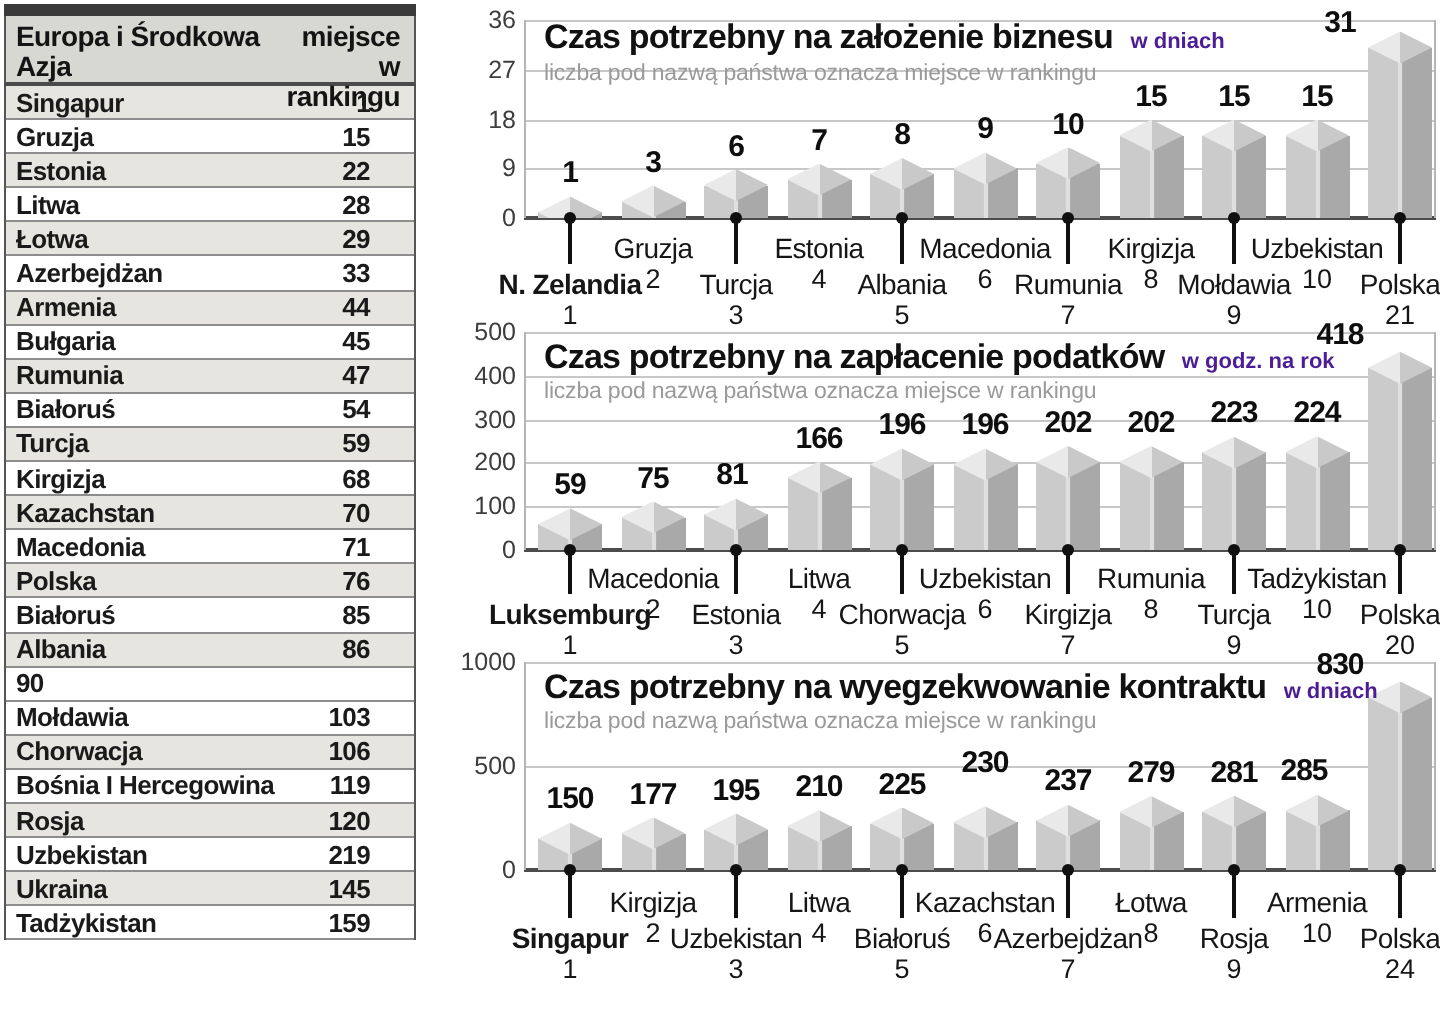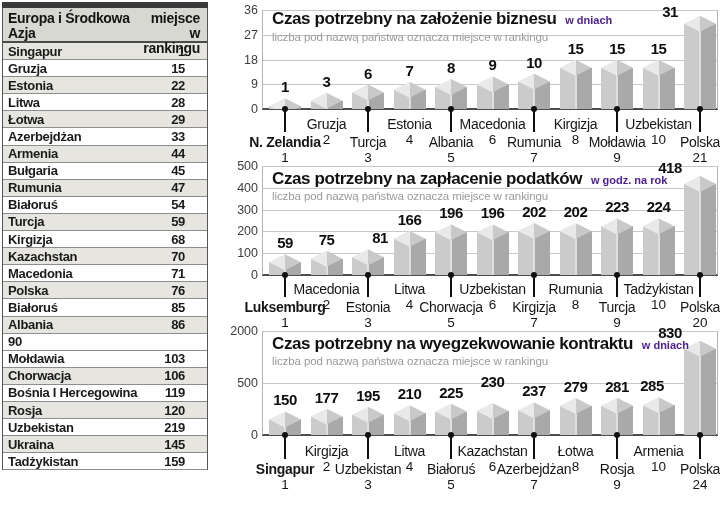"81" div.bval { left: 348px -> 334px }
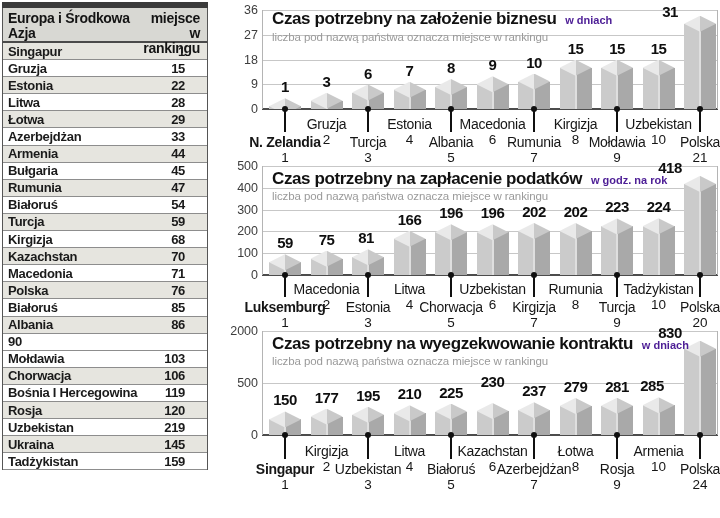"2000" div.ytick { text: 2000 -> 1000 }
